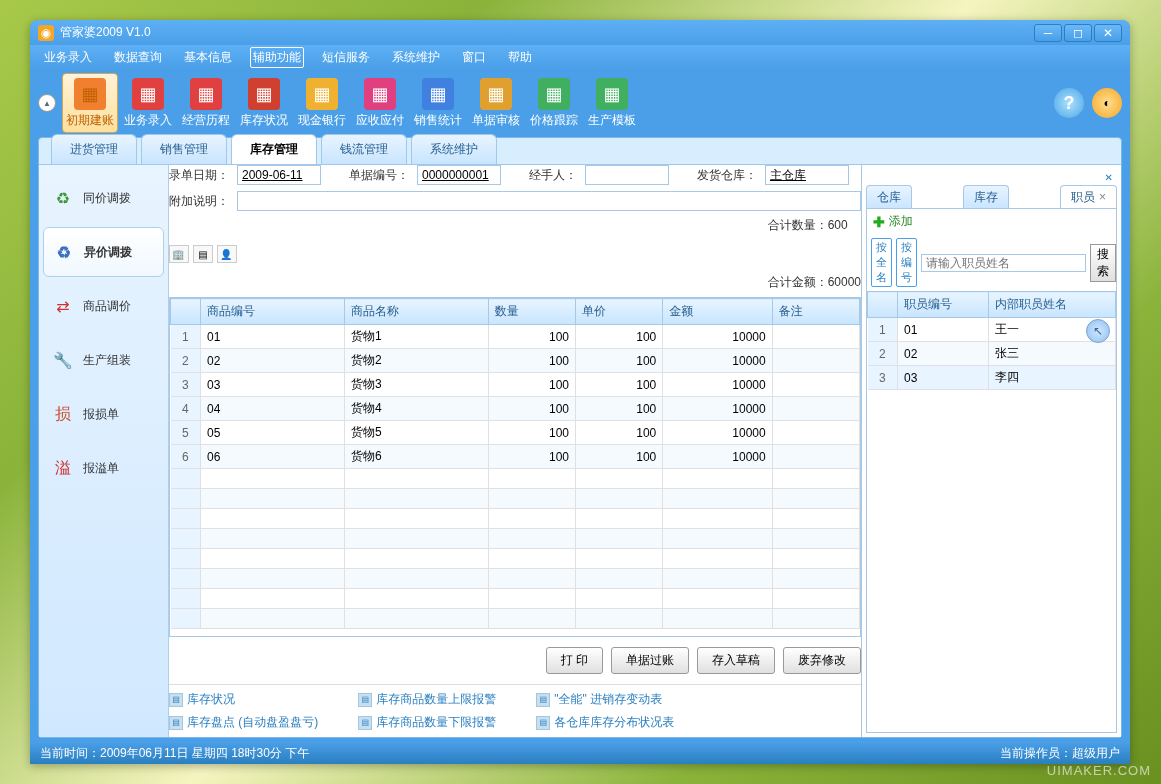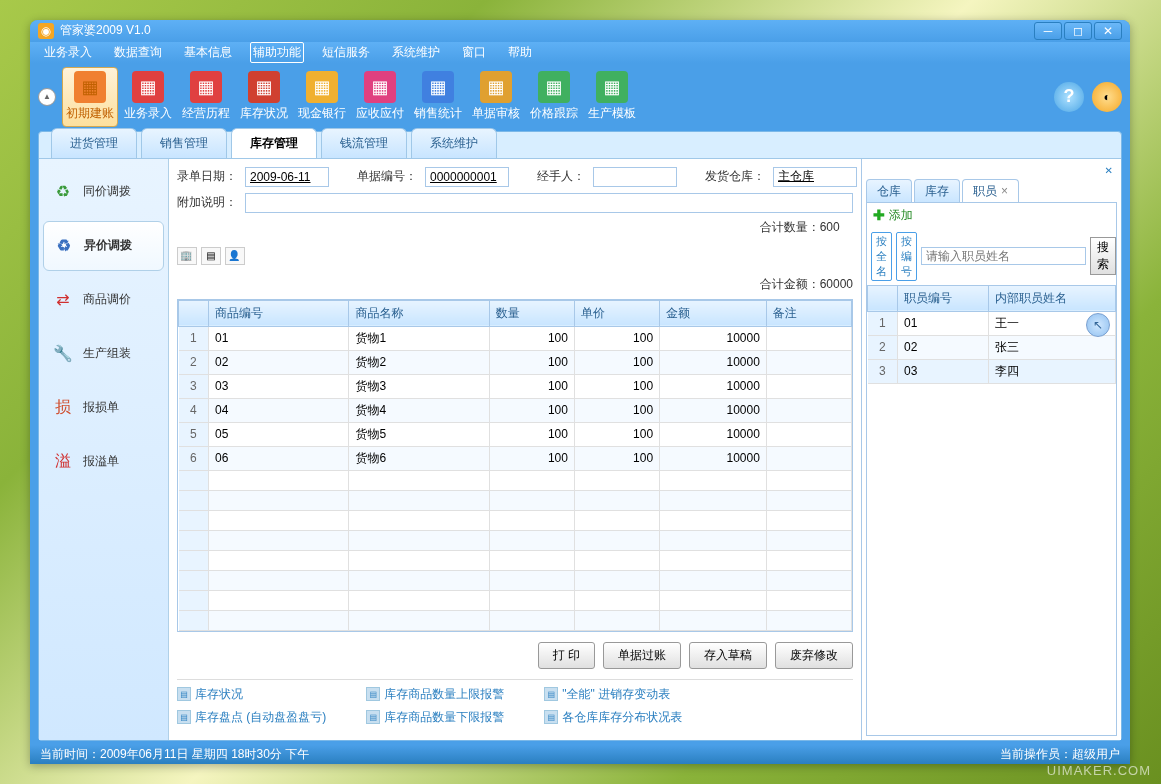"录单日期：" .main-panel { padding: 8px -> none }
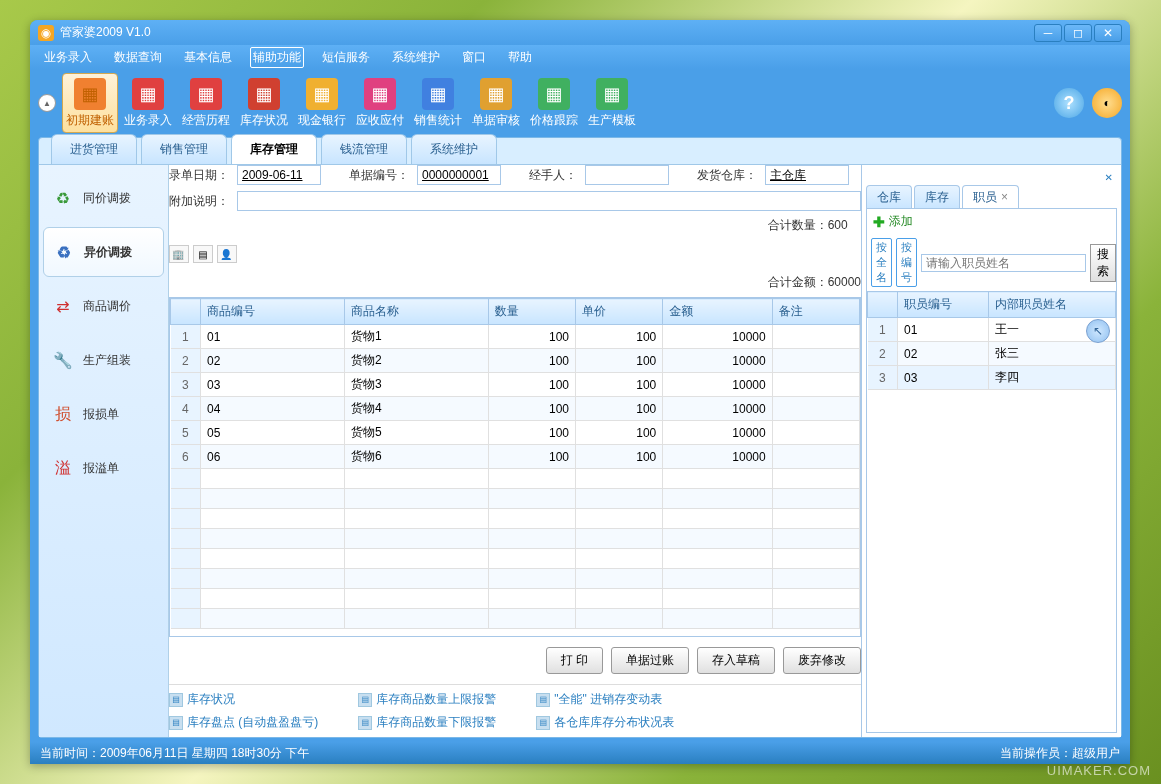"仓库" .side-tabs { justify-content: none -> space-between }
